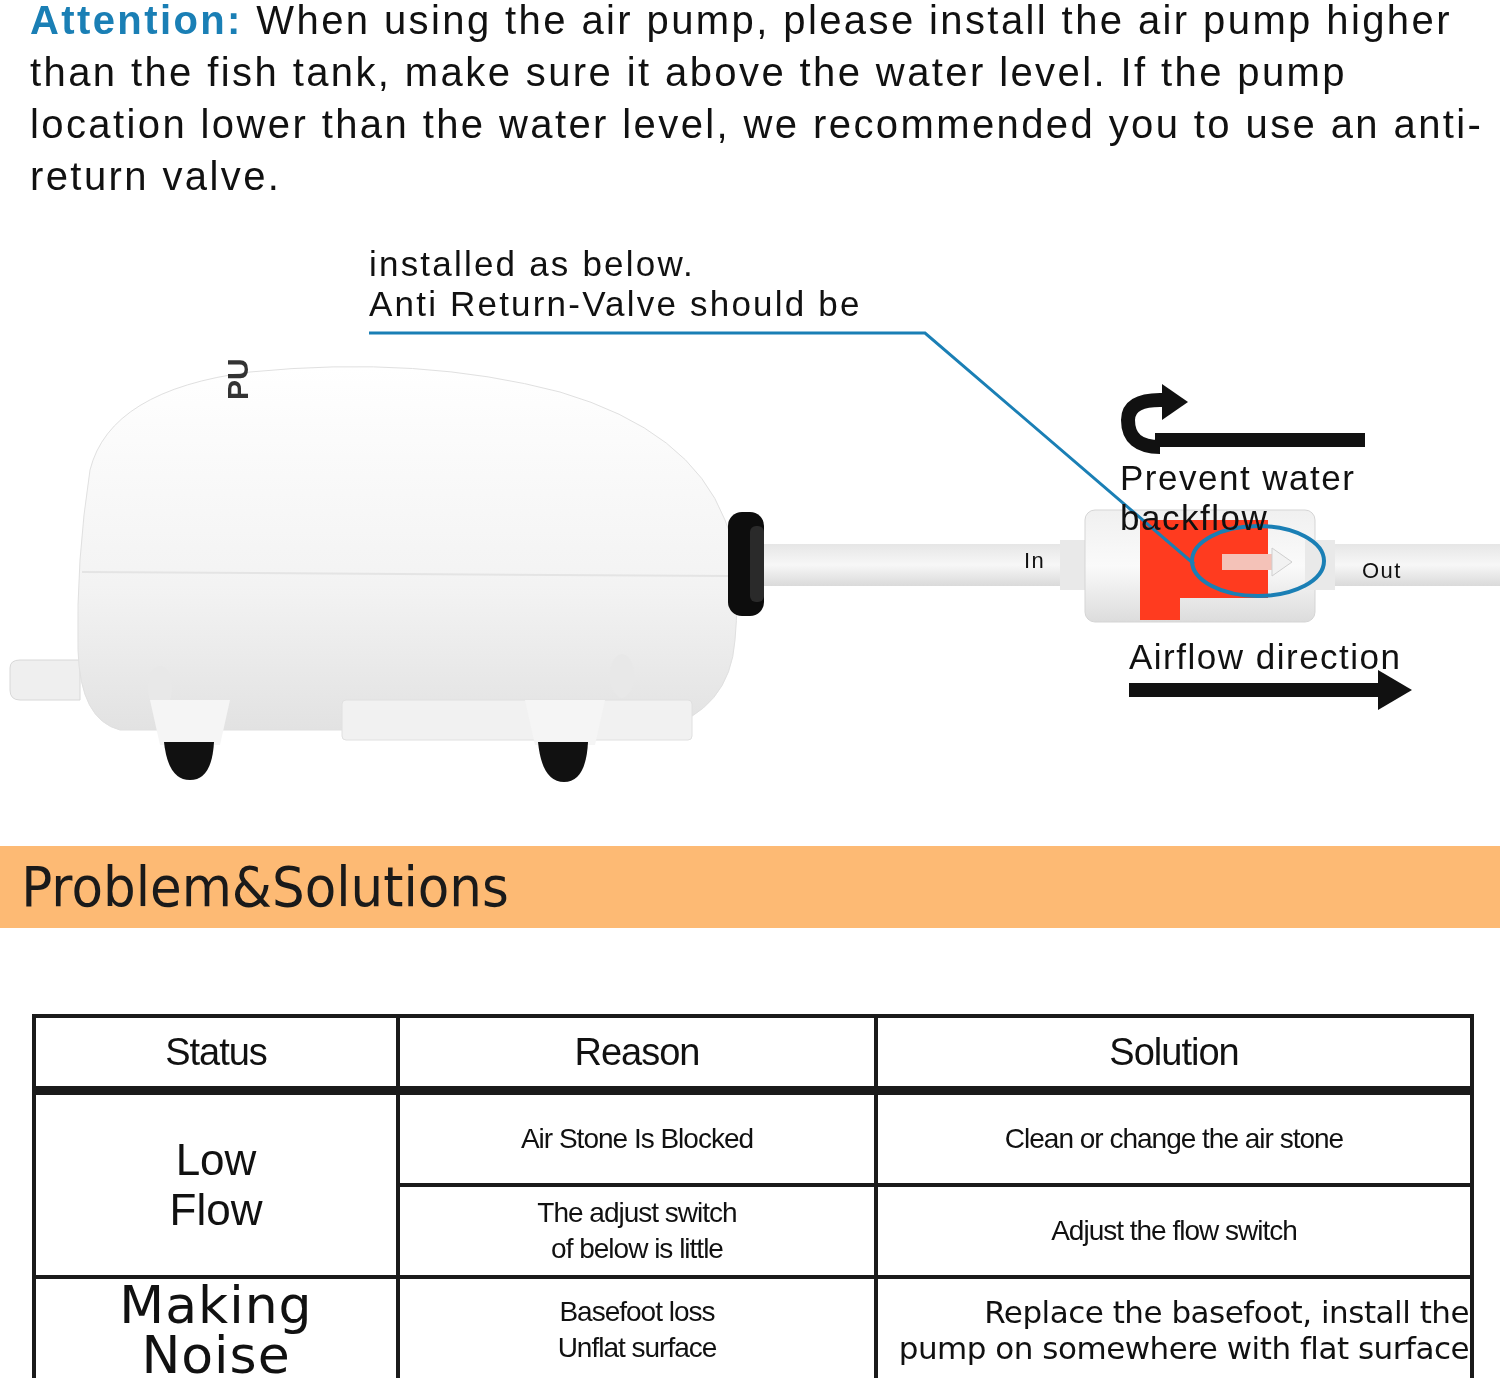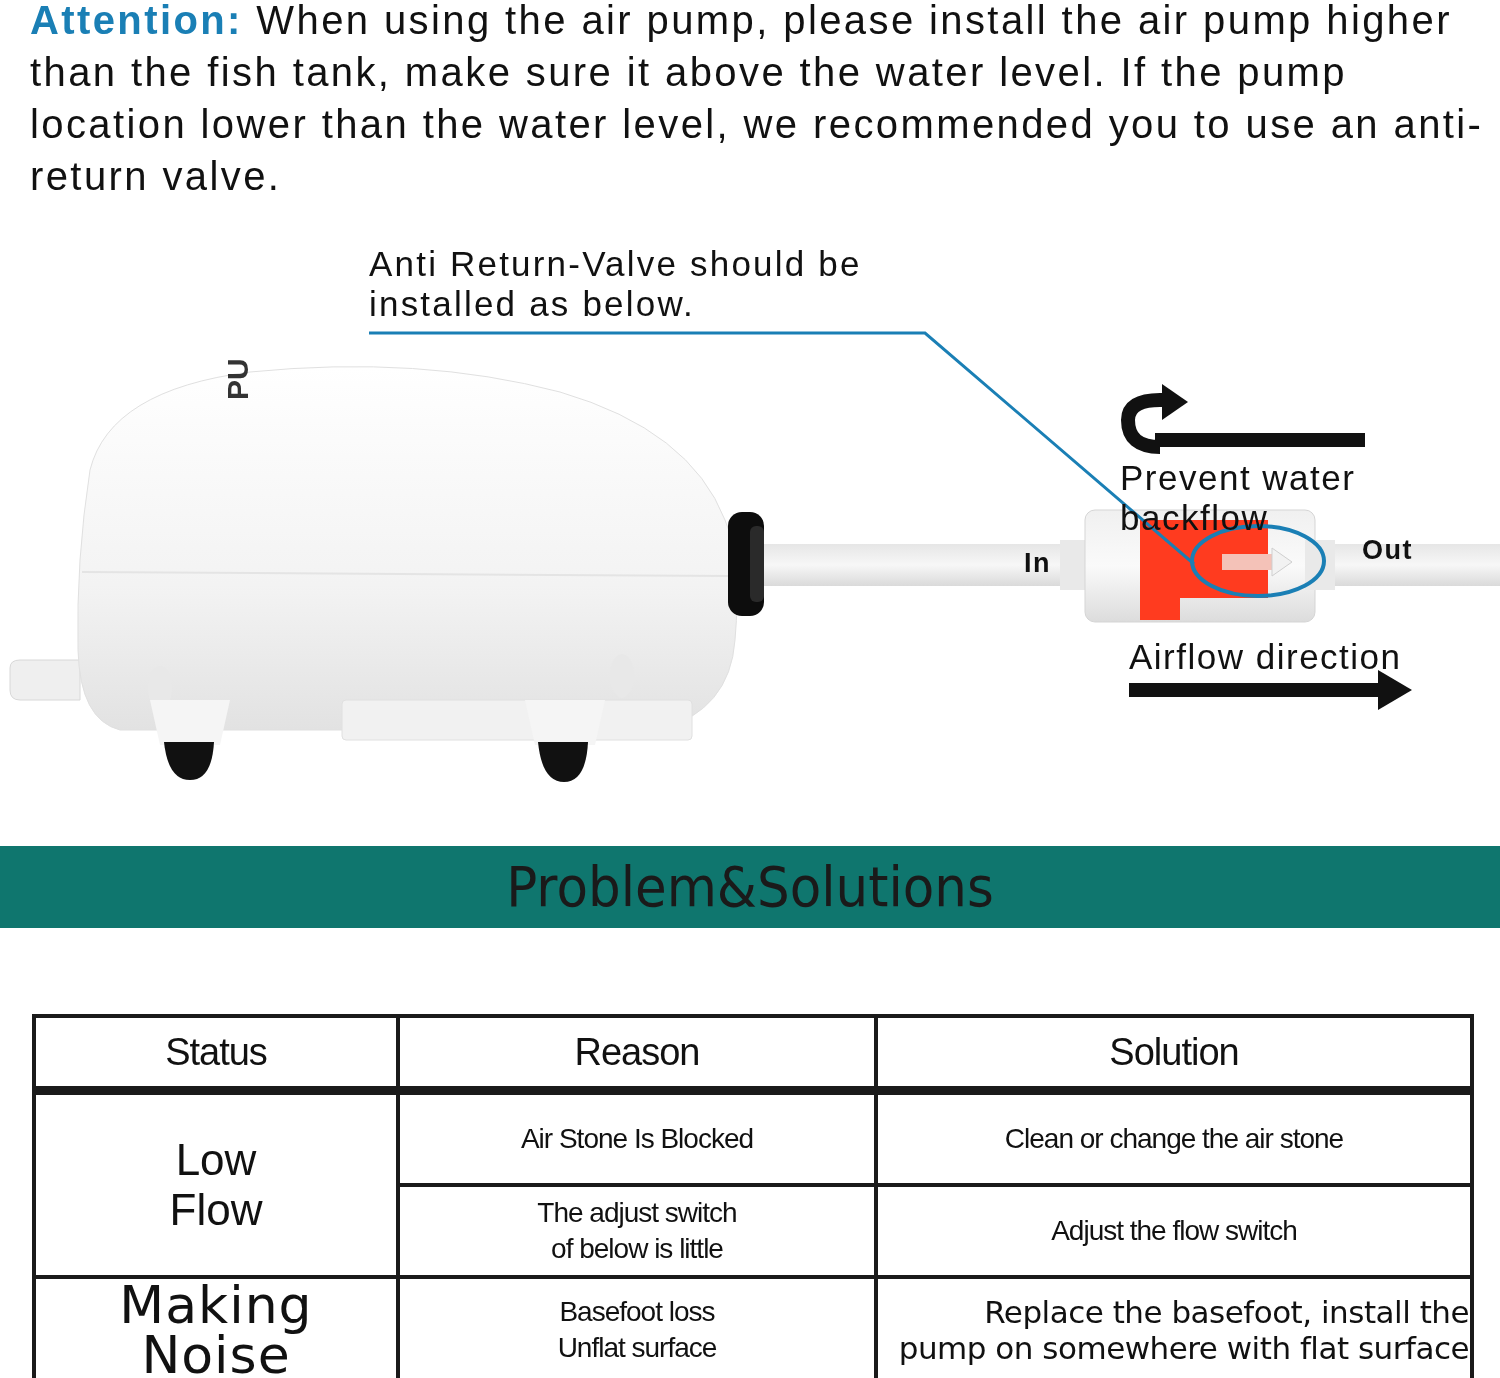"Anti Return-Valve should be" div { order: before "installed as below." -> after "installed as below." }
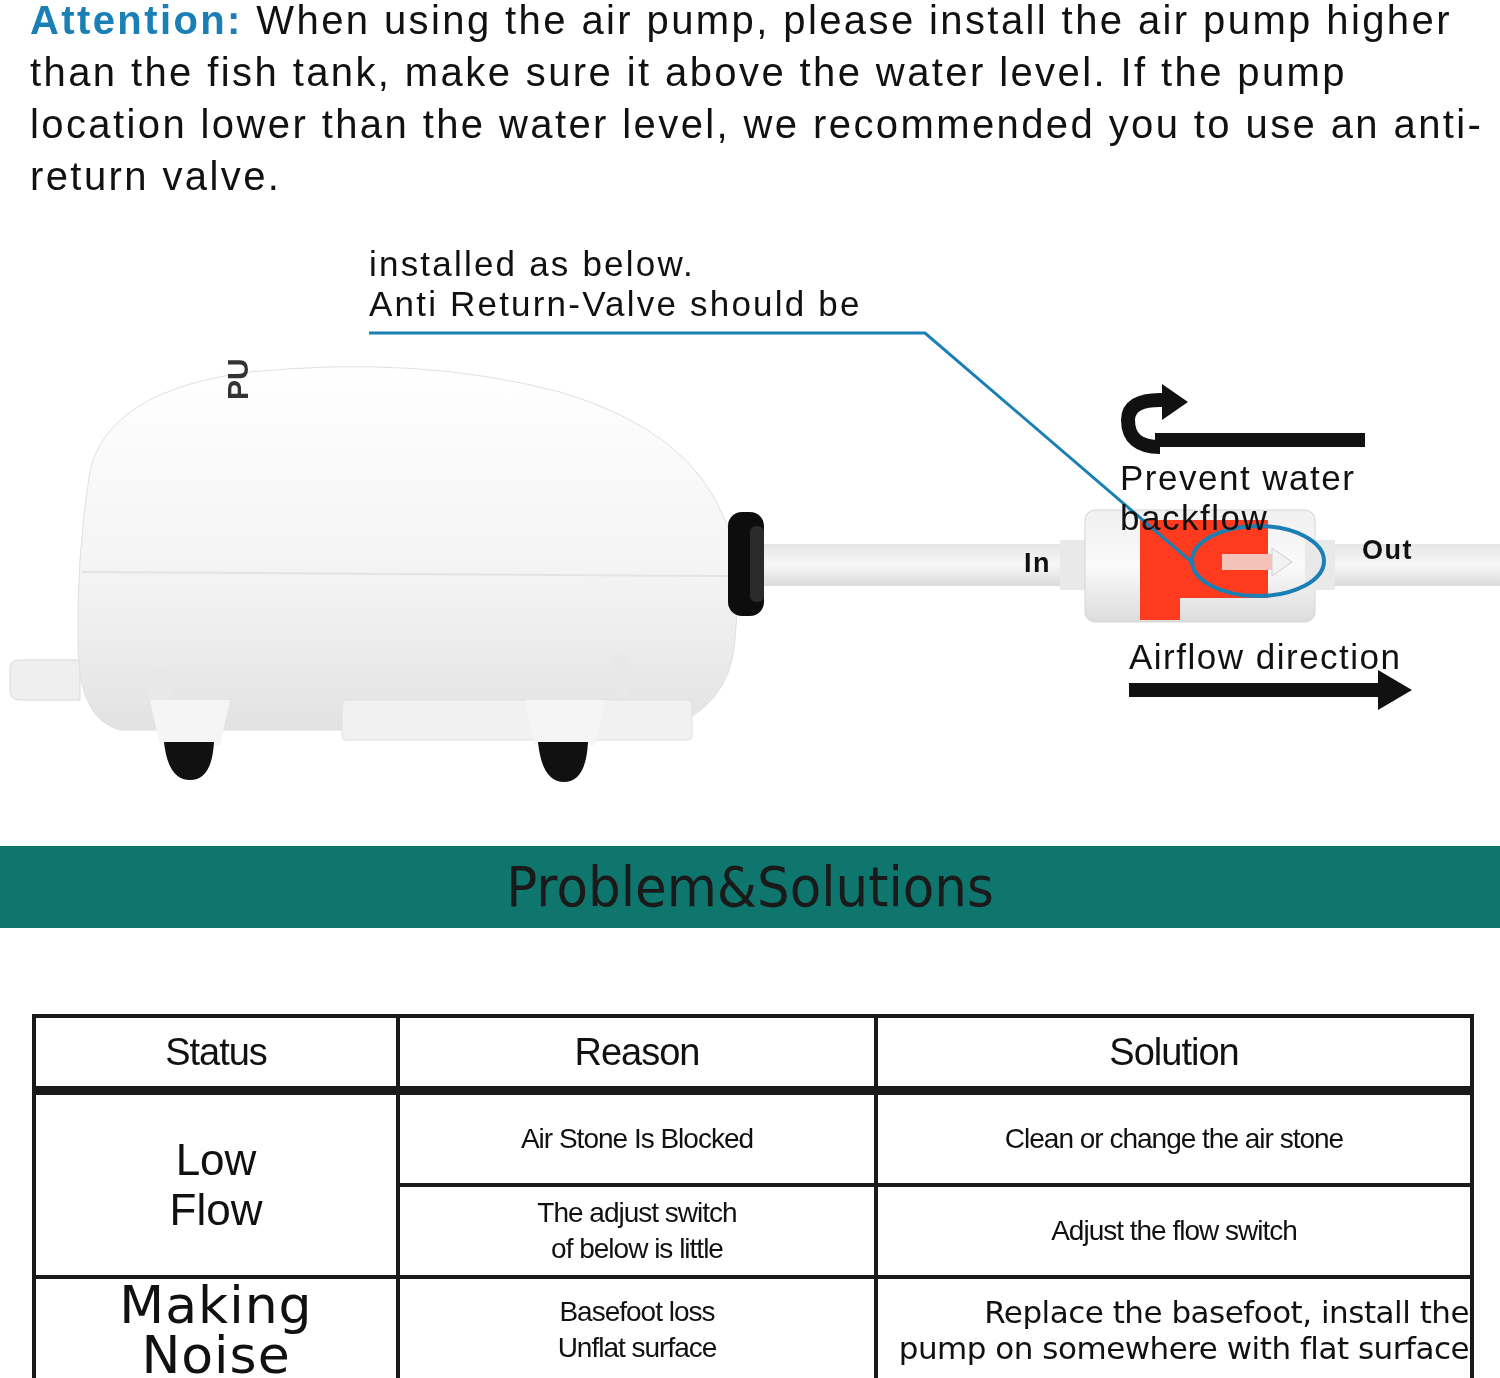"In" .lbl.bold { font-size: 27px -> 22px; font-weight: bold -> normal }
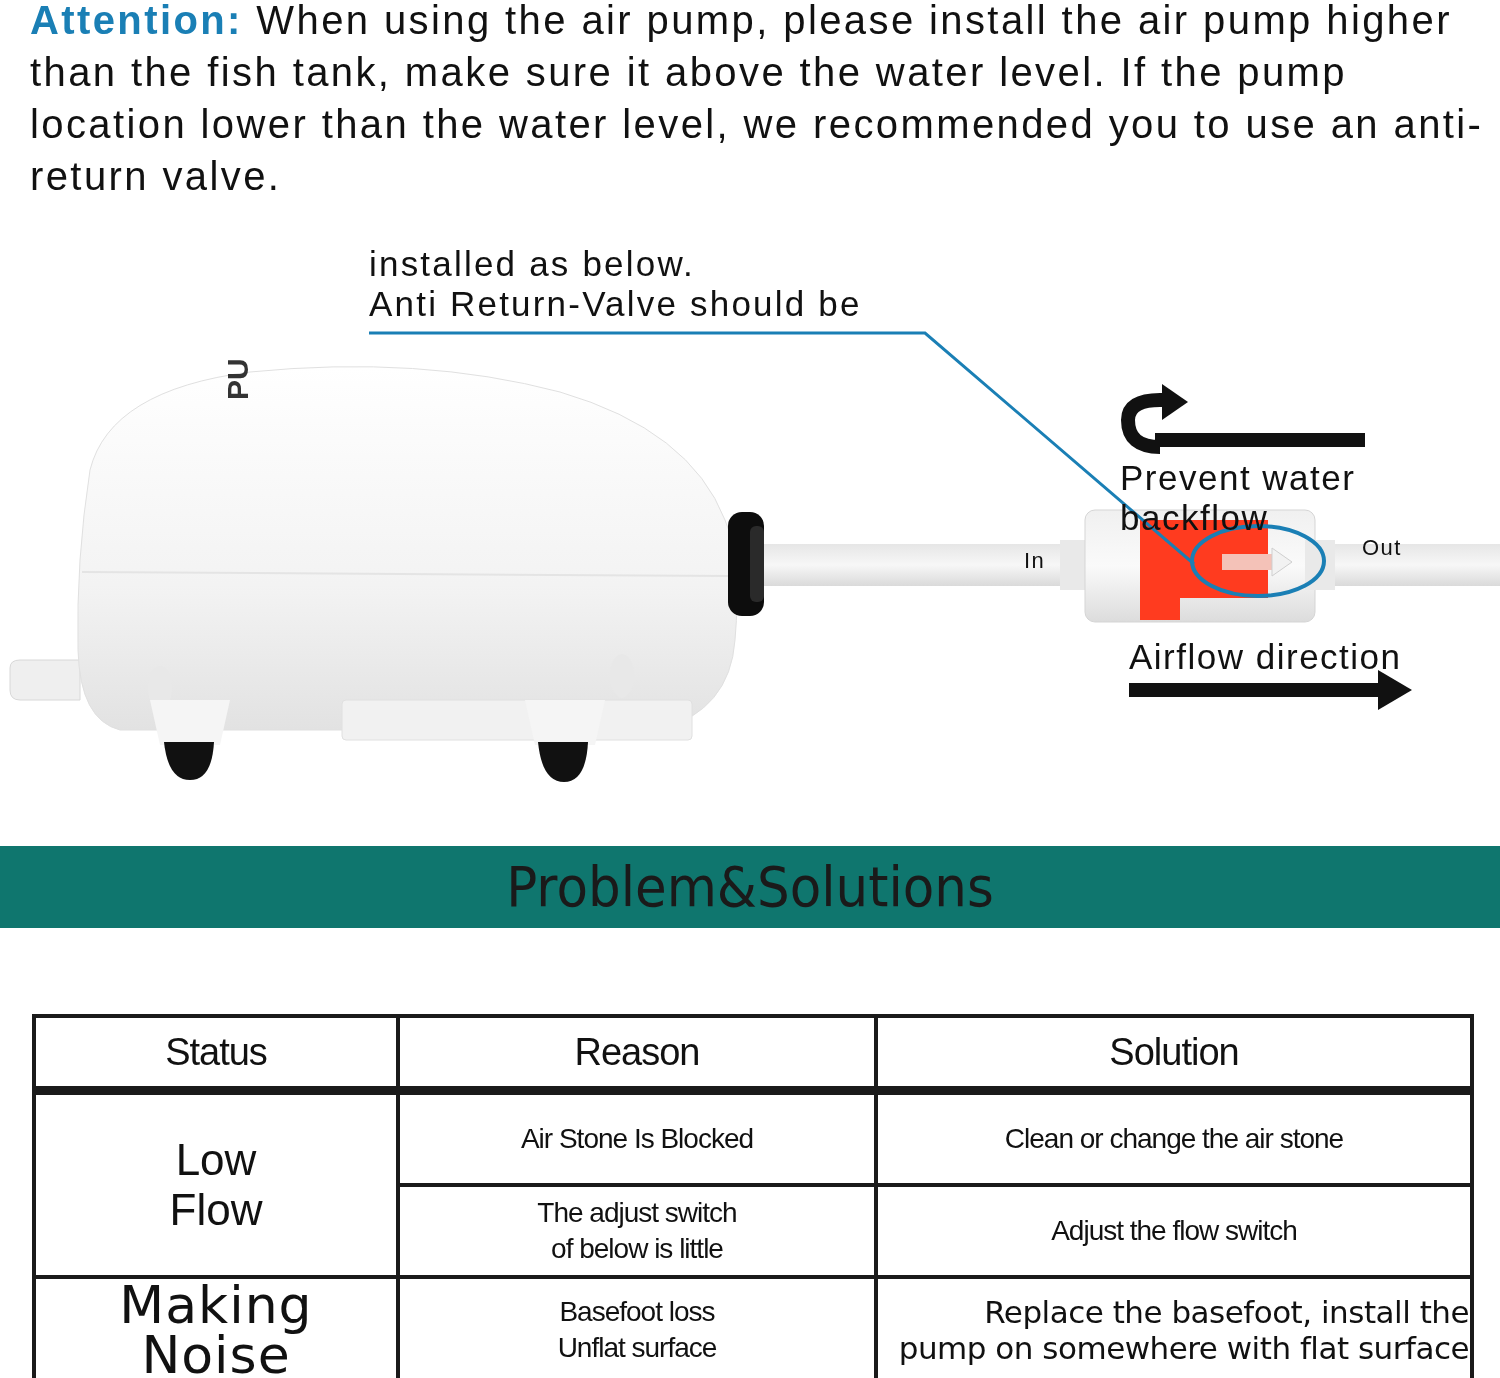"Out" div.lbl { top: 205px -> 228px }
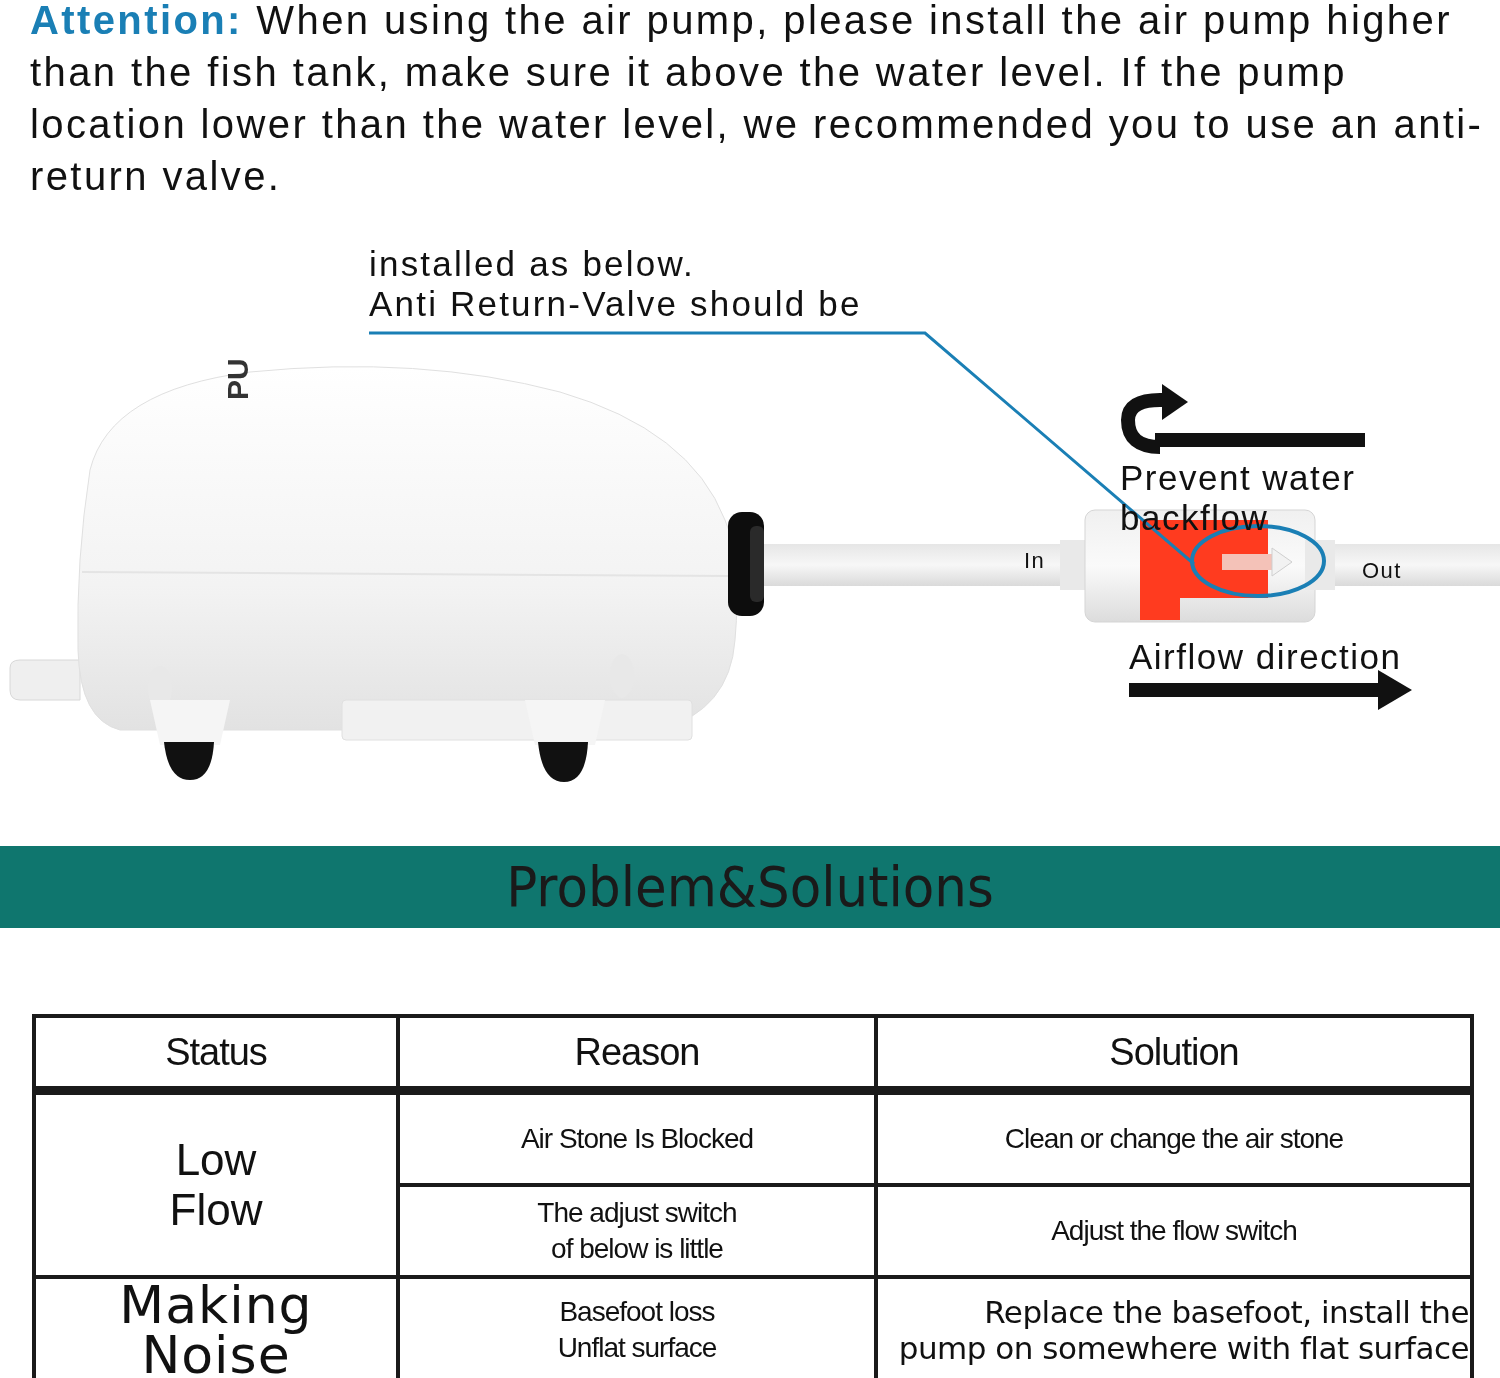"Problem&Solutions" .banner { background: #0f766e -> #fdba74; text-align: center -> none }
